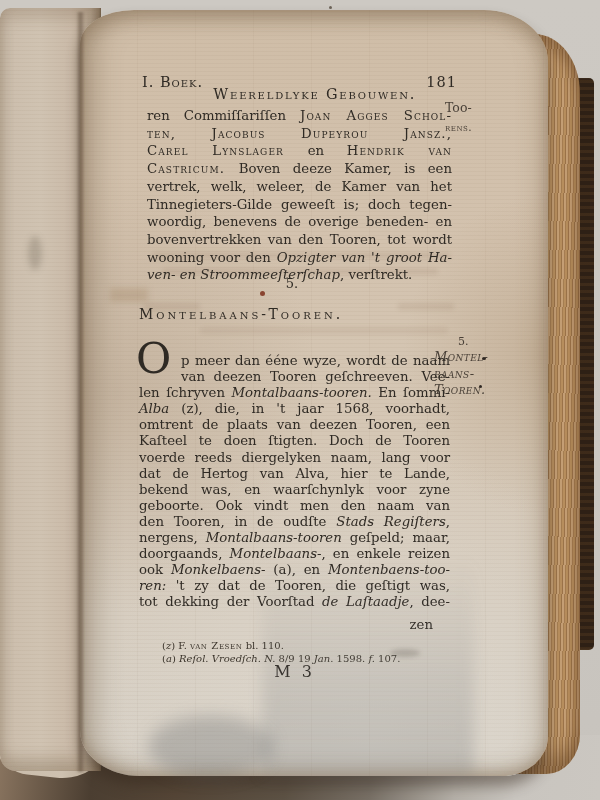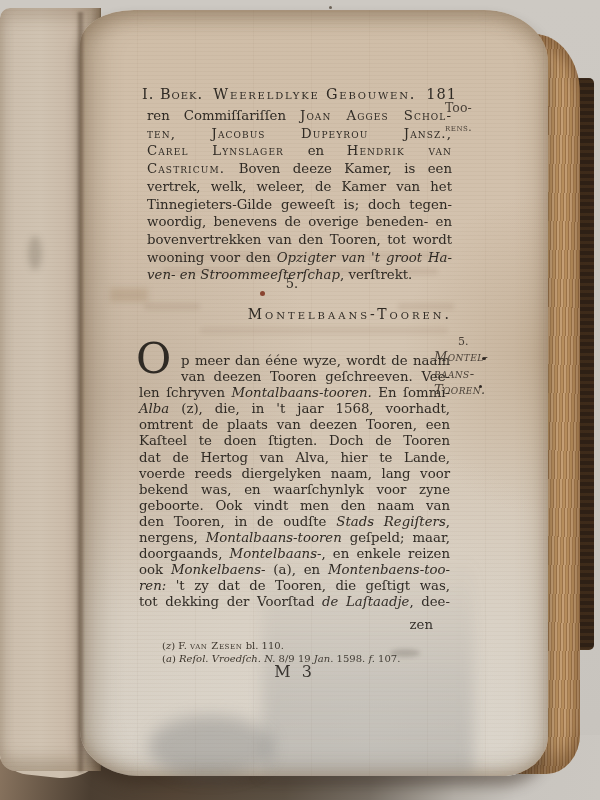"I. Boek." #header { align-items: flex-end -> flex-start }
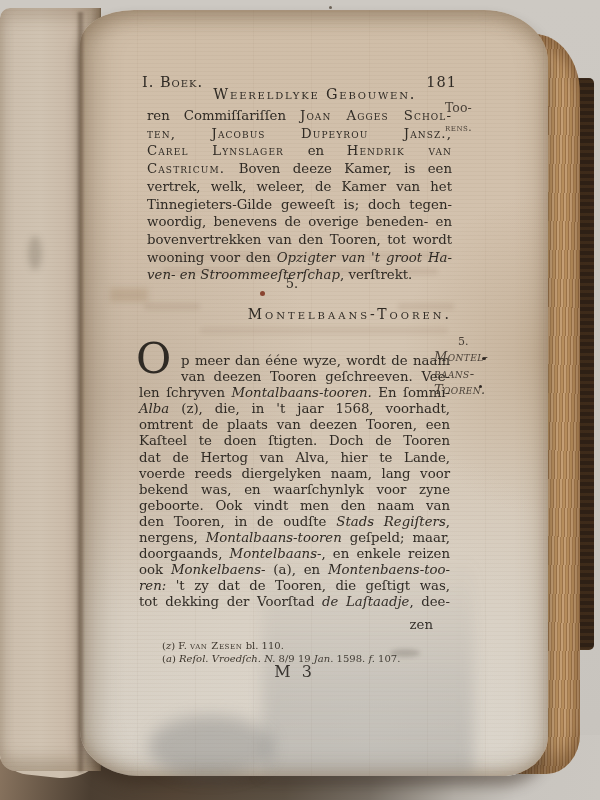"Montelbaans-Tooren." #heading { text-align: right -> left }
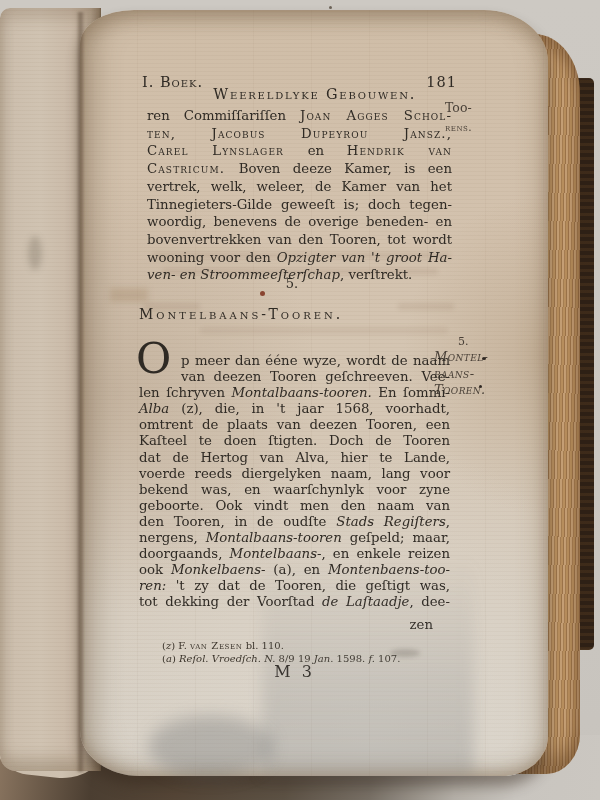"dat de Hertog van Alva," div.tline { order: before "voerde reeds diergelyken naam, lang" -> after "voerde reeds diergelyken naam, lang" }
